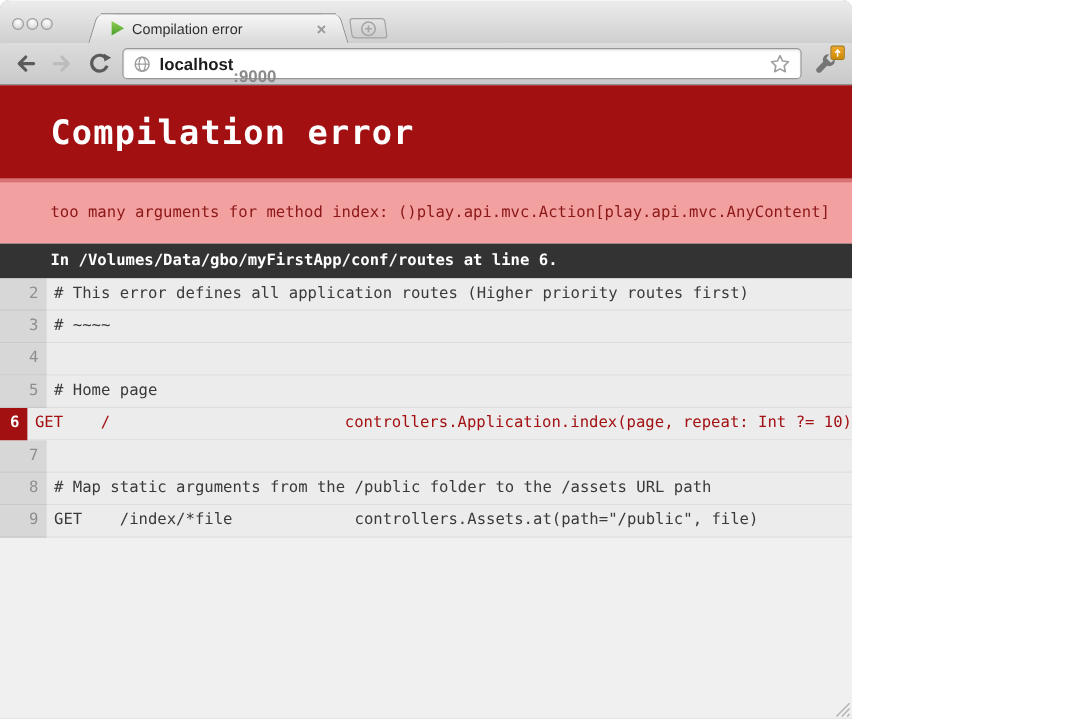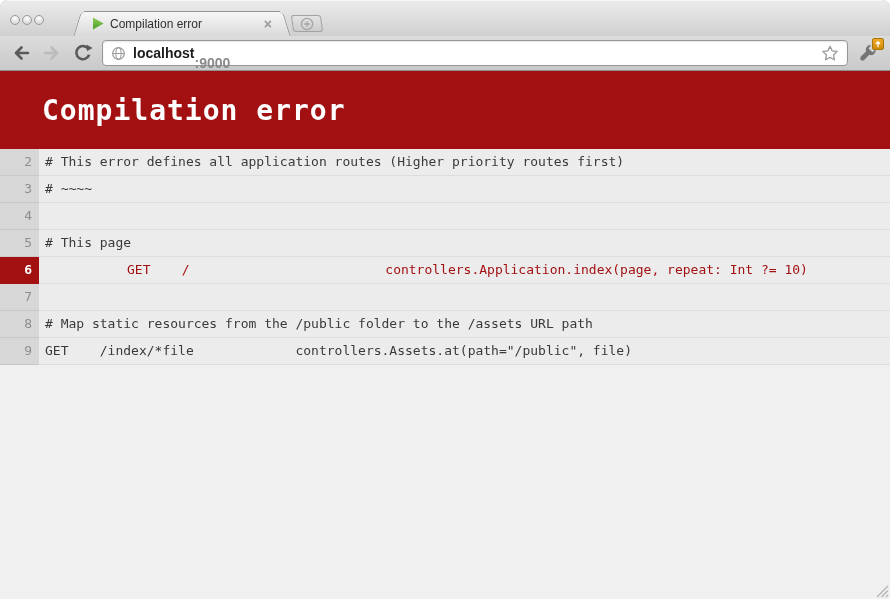"Compilation error" .window { width: 890px -> 710px }
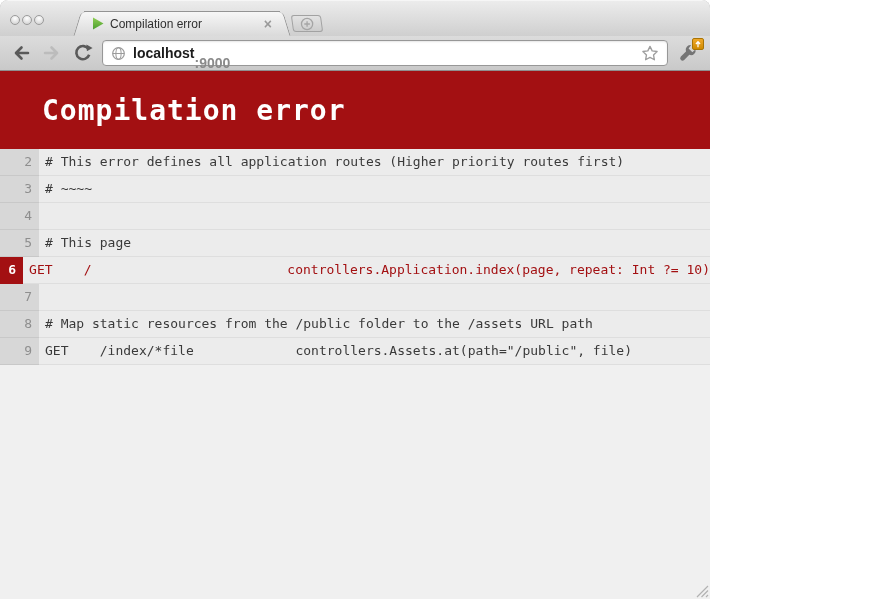"too many arguments for method" div.error-band { html: none -> <div> <span>too many arguments for method index: ()play.api.mvc.Action[play.api.mvc.AnyContent]</span> </div> }
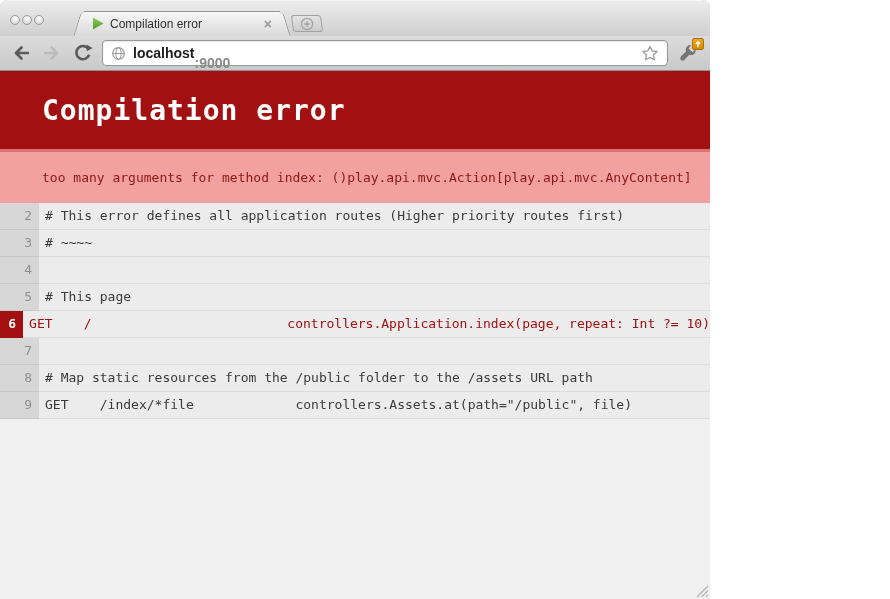"In" div.location-bar { html: none -> <div> <span>In /Volumes/Data/gbo/myFirstApp/conf/routes at line 6.</span> </div> }
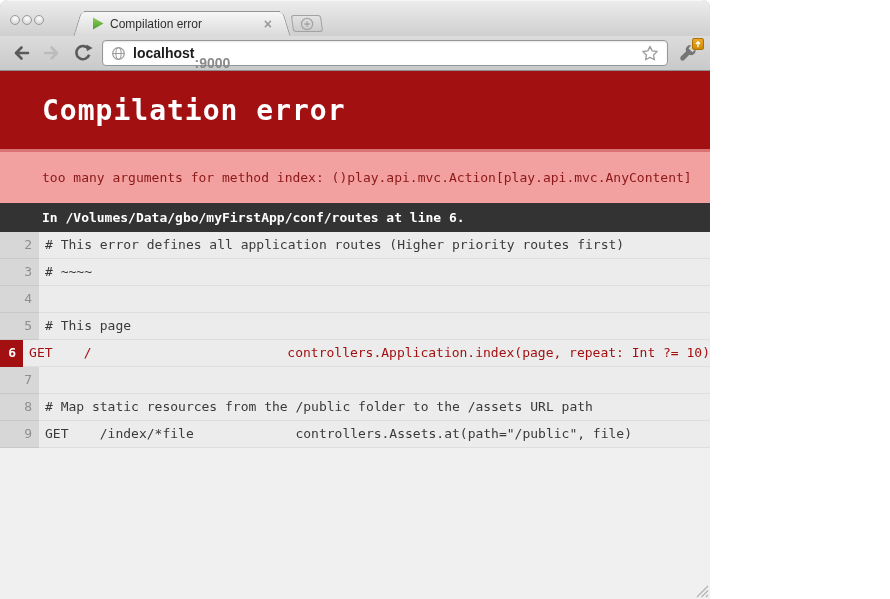"# This page" div.codetext { text: This -> Home }
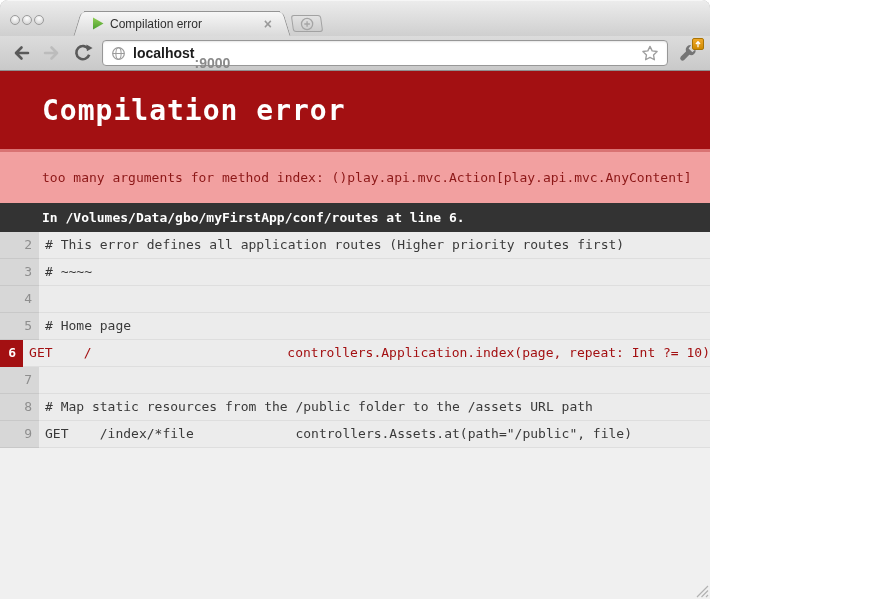"# Map static resources from" div.codetext { text: resources -> arguments }
